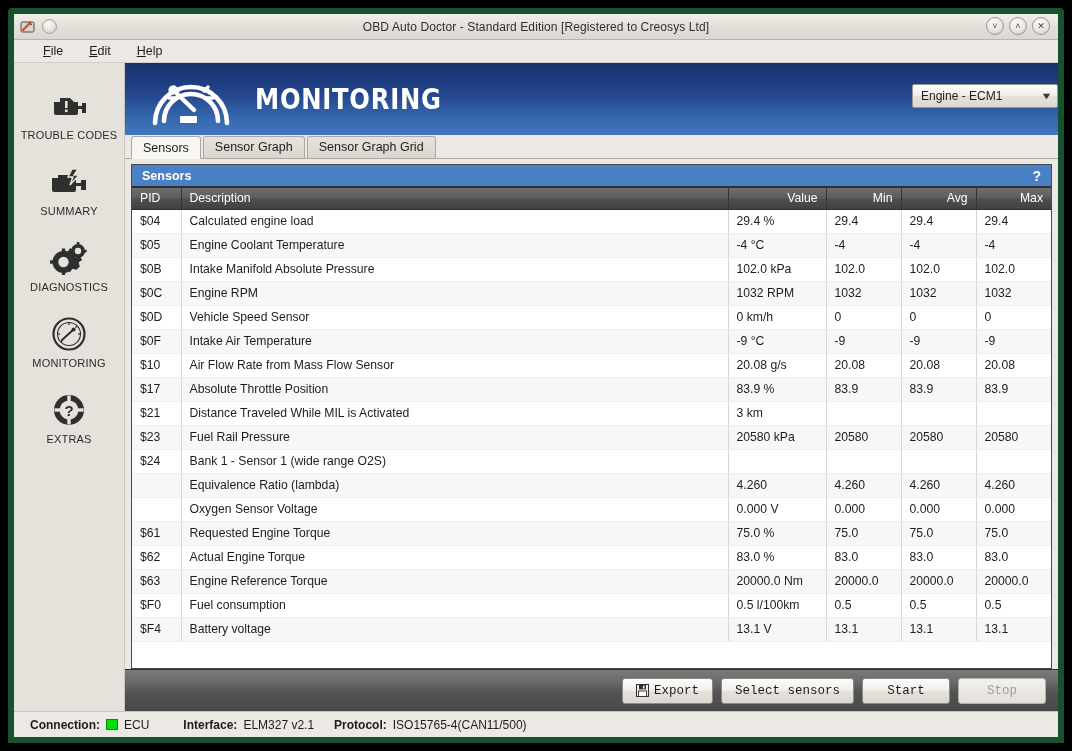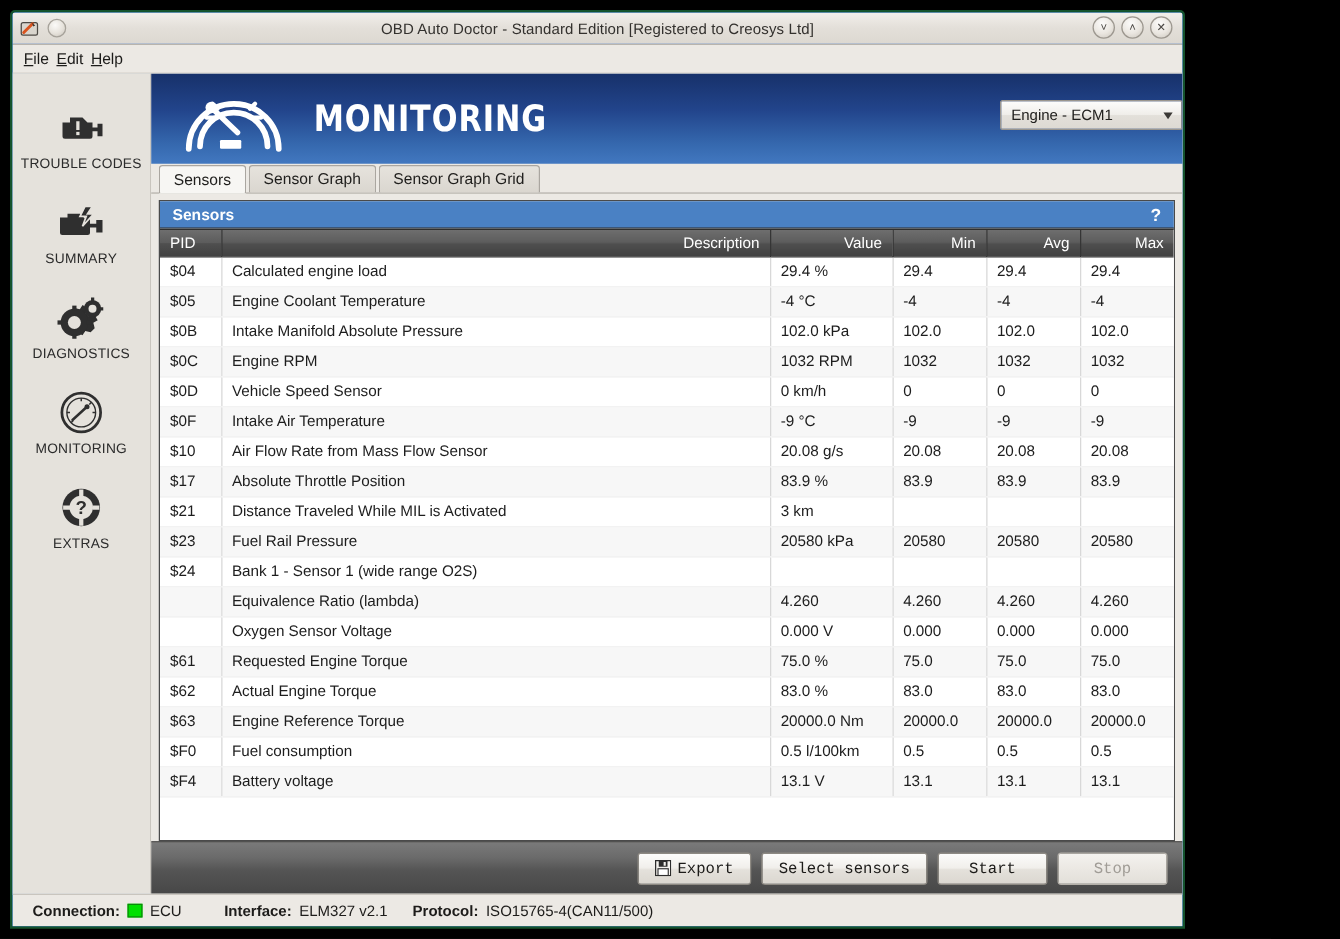"OBD Auto Doctor - Standard" .window { background: #3b82f6 -> #4c1d95; border: 2px solid #14532d -> 6px solid #14532d; width: 940px -> 1056px }
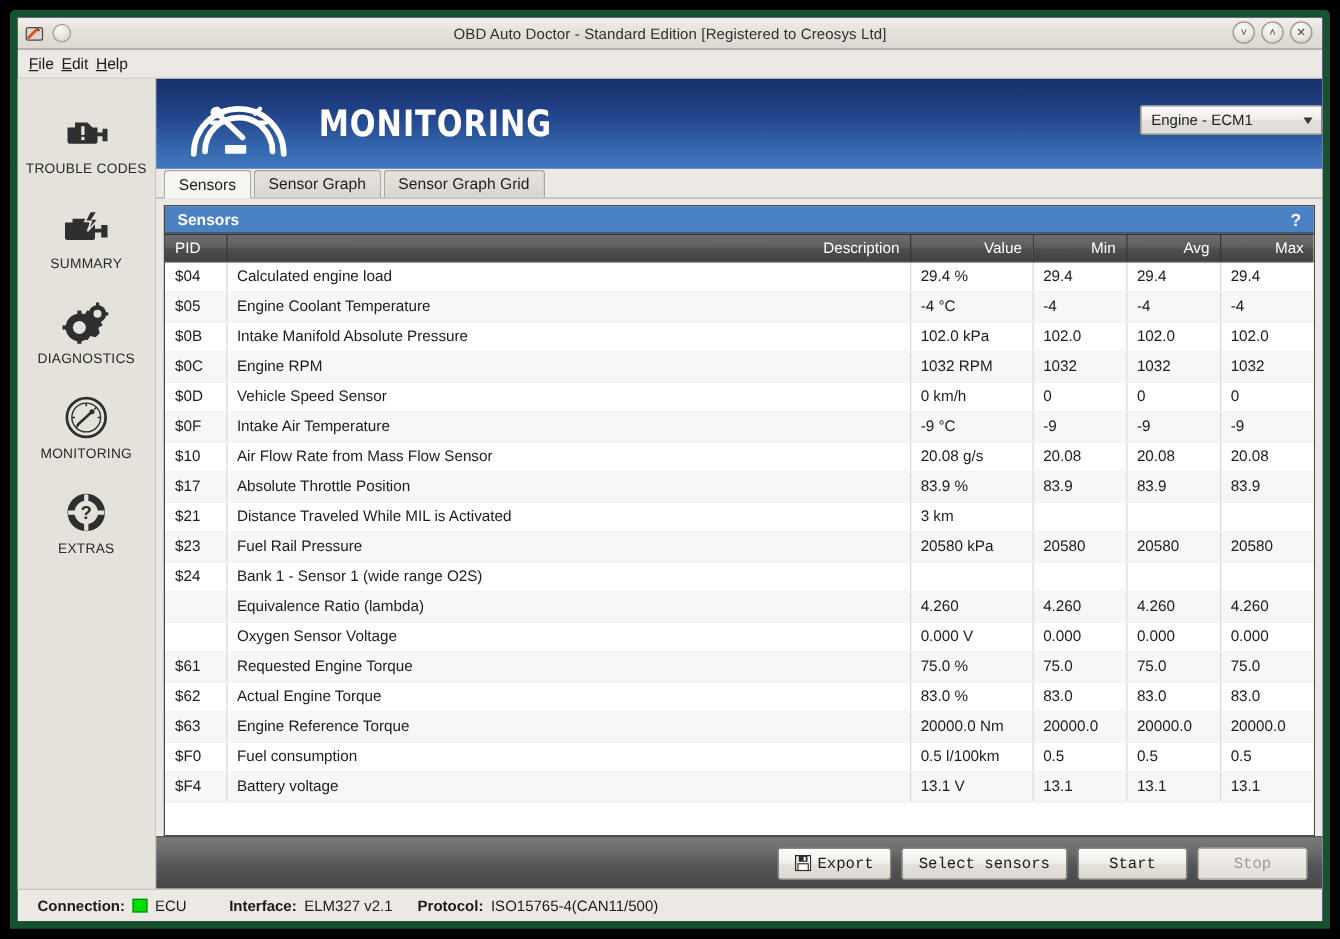"File" .menubar { gap: none -> 20px; padding-left: 6px -> 26px }
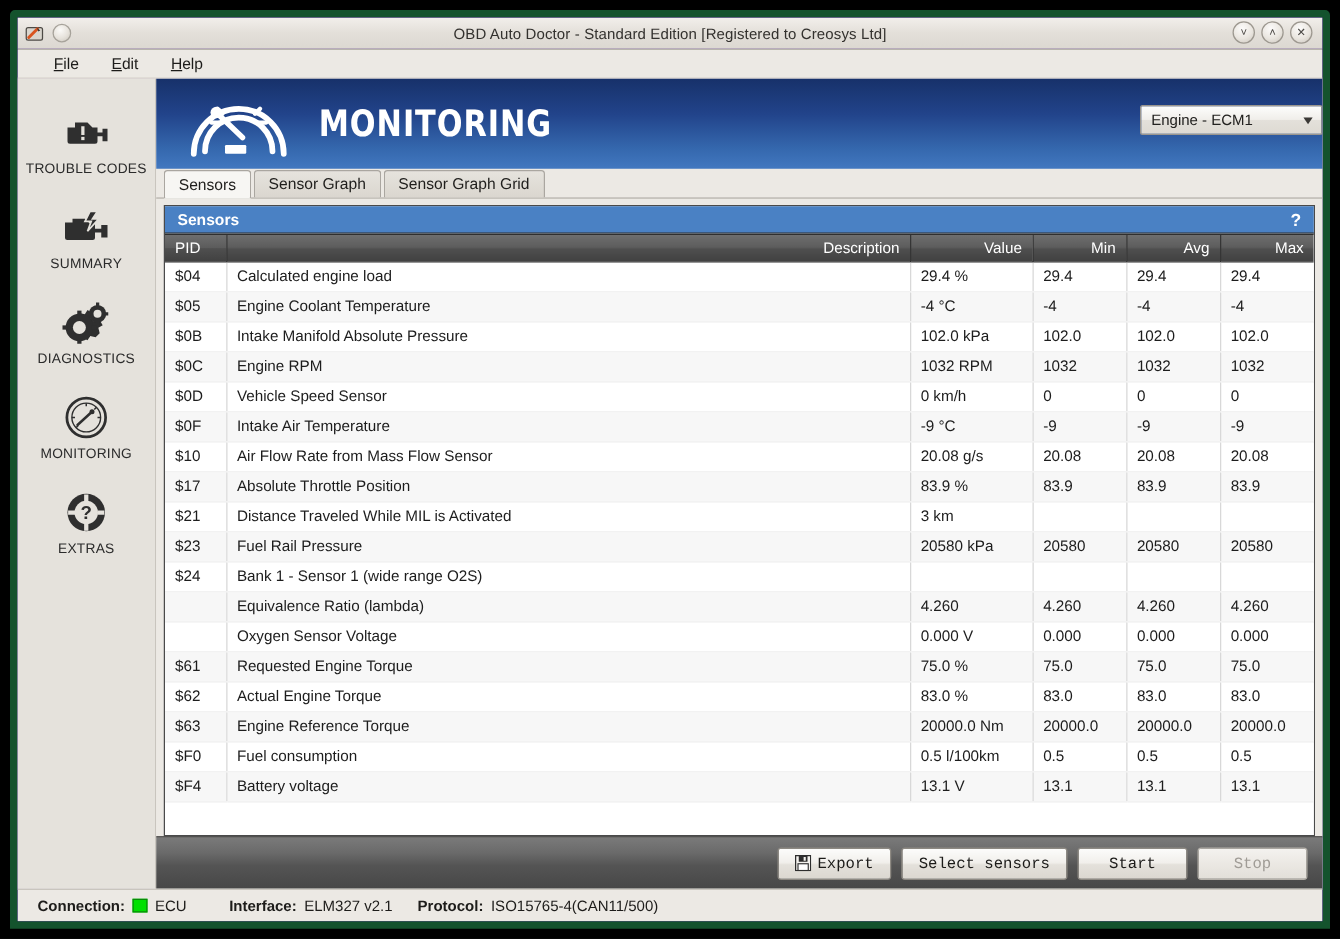"Description" th.c-desc { text-align: right -> left }
